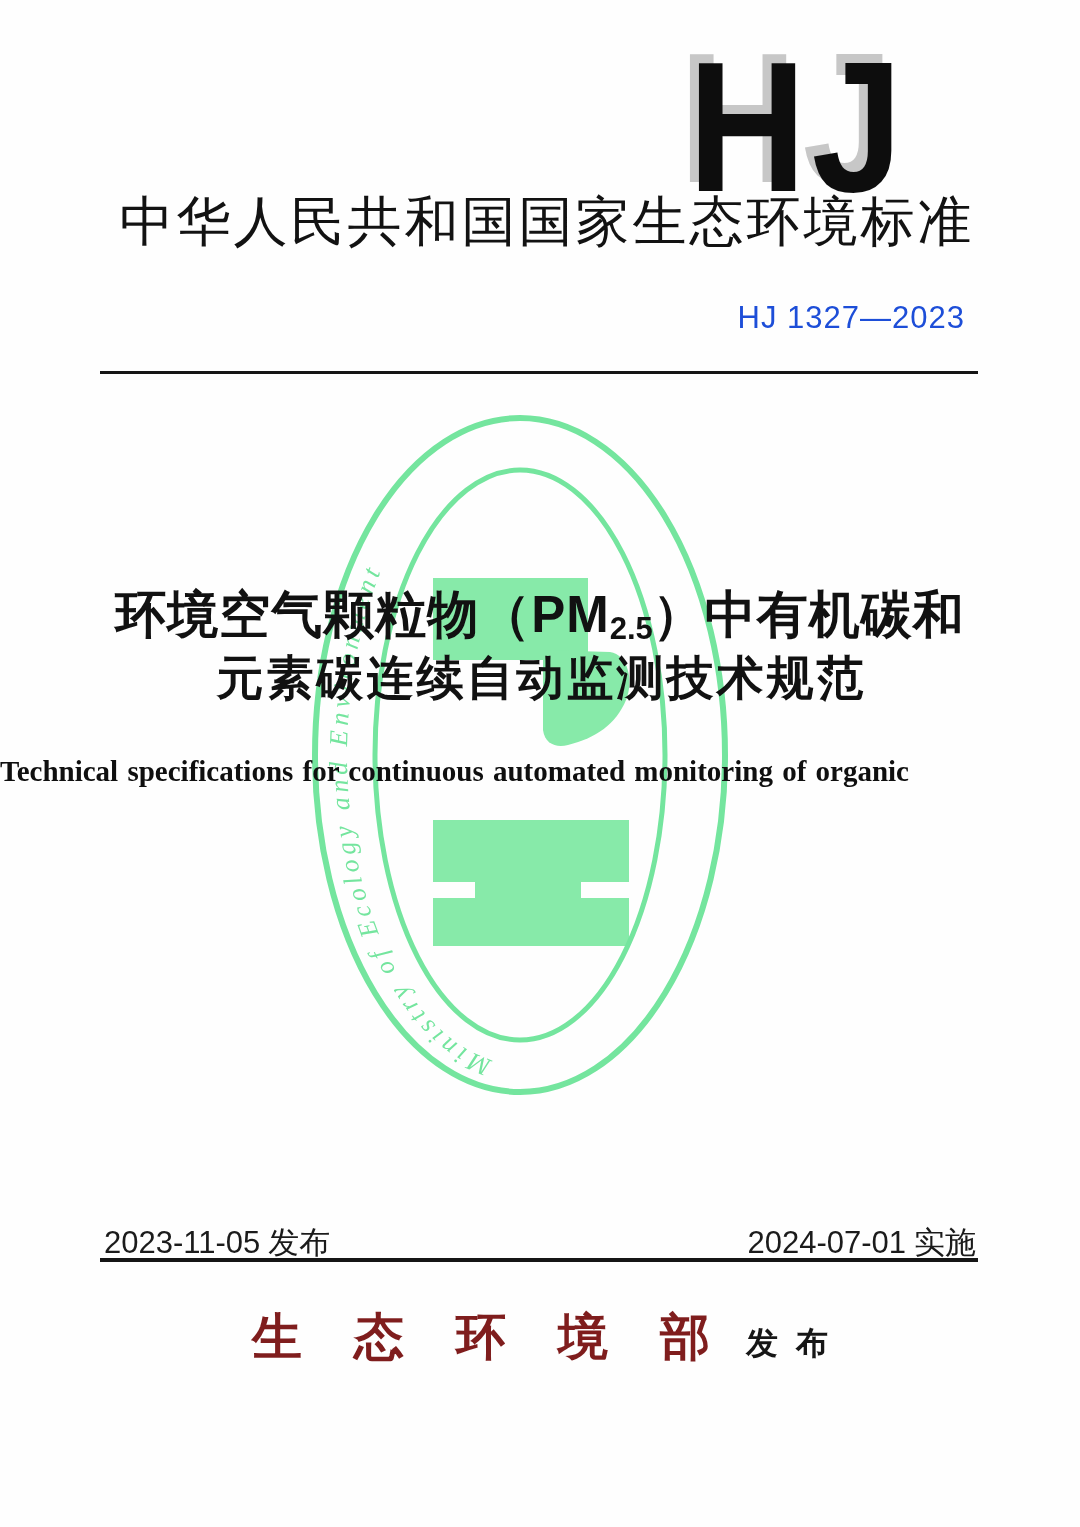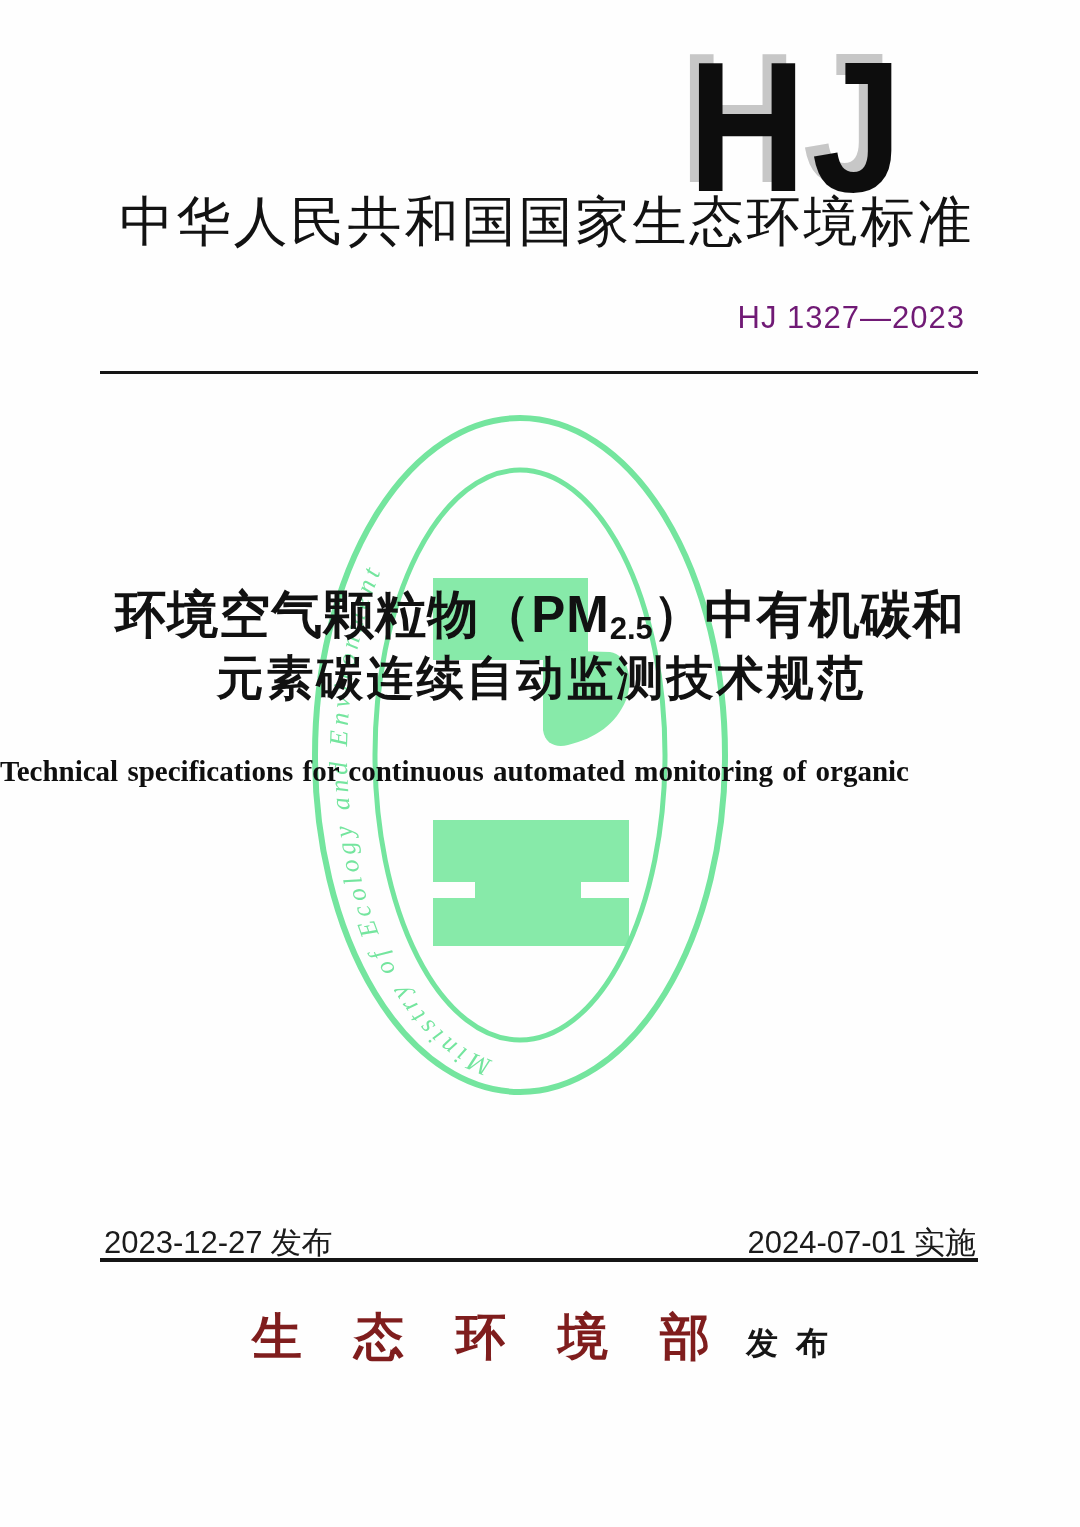"HJ 1327—2023" .std-no { color: #701a75 -> #1d4ed8 }
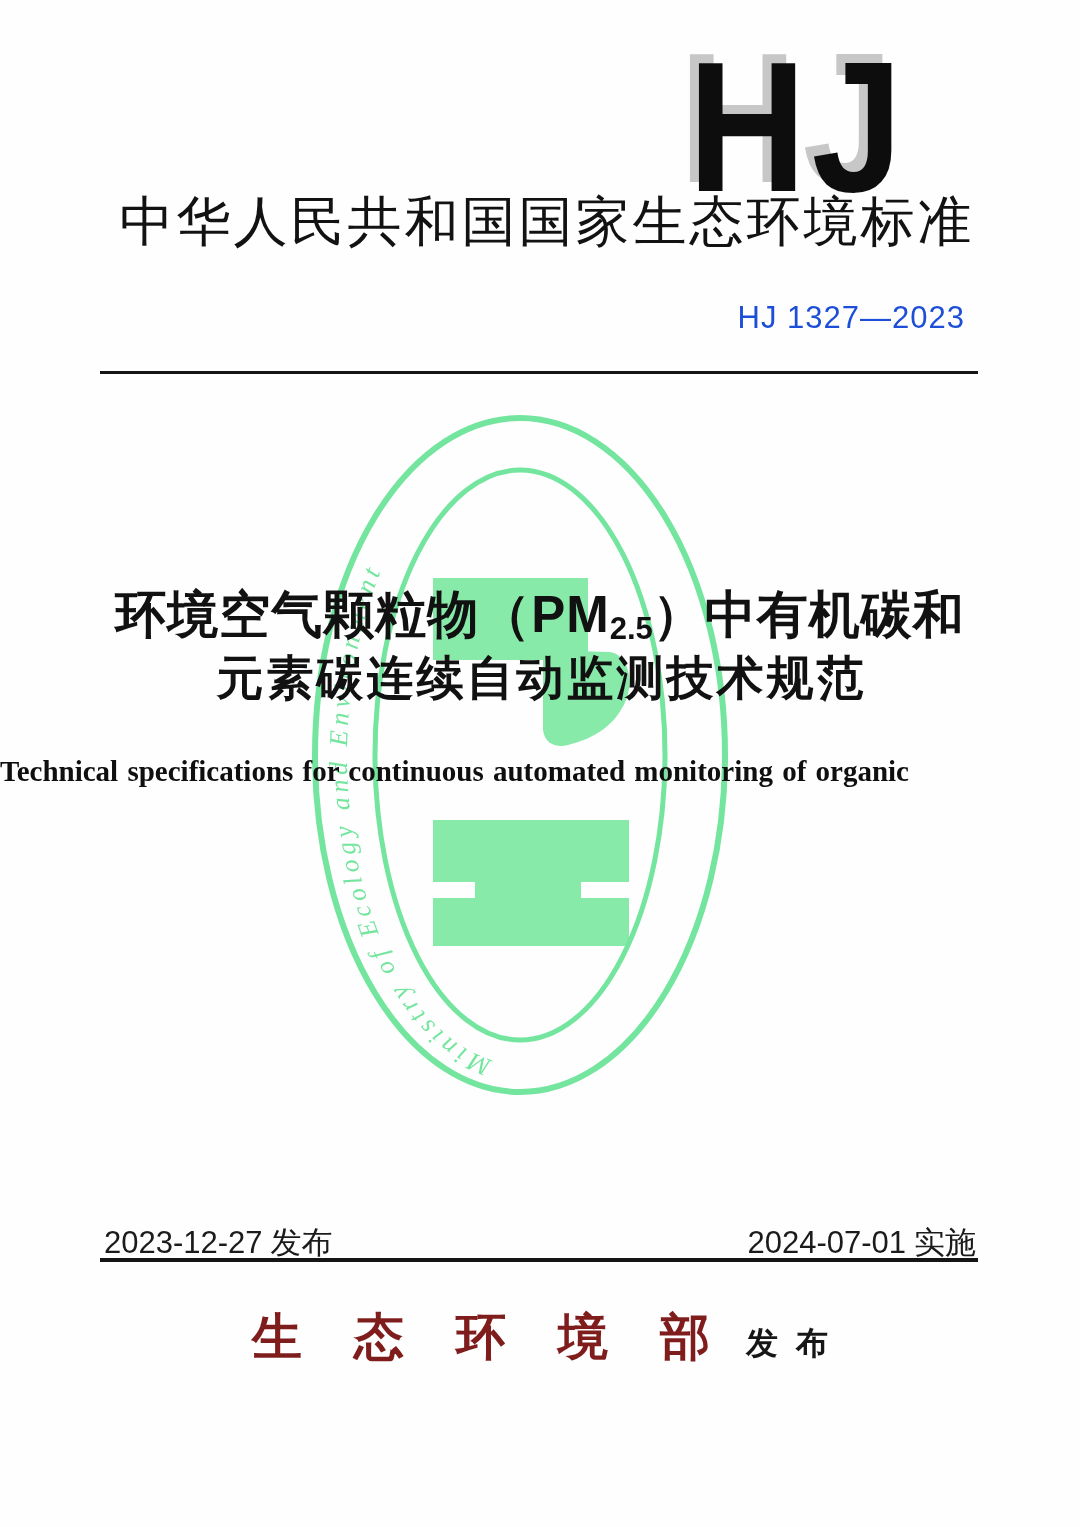"2023-12-27" span { text: 2023-12-27 -> 2023-11-05 }
